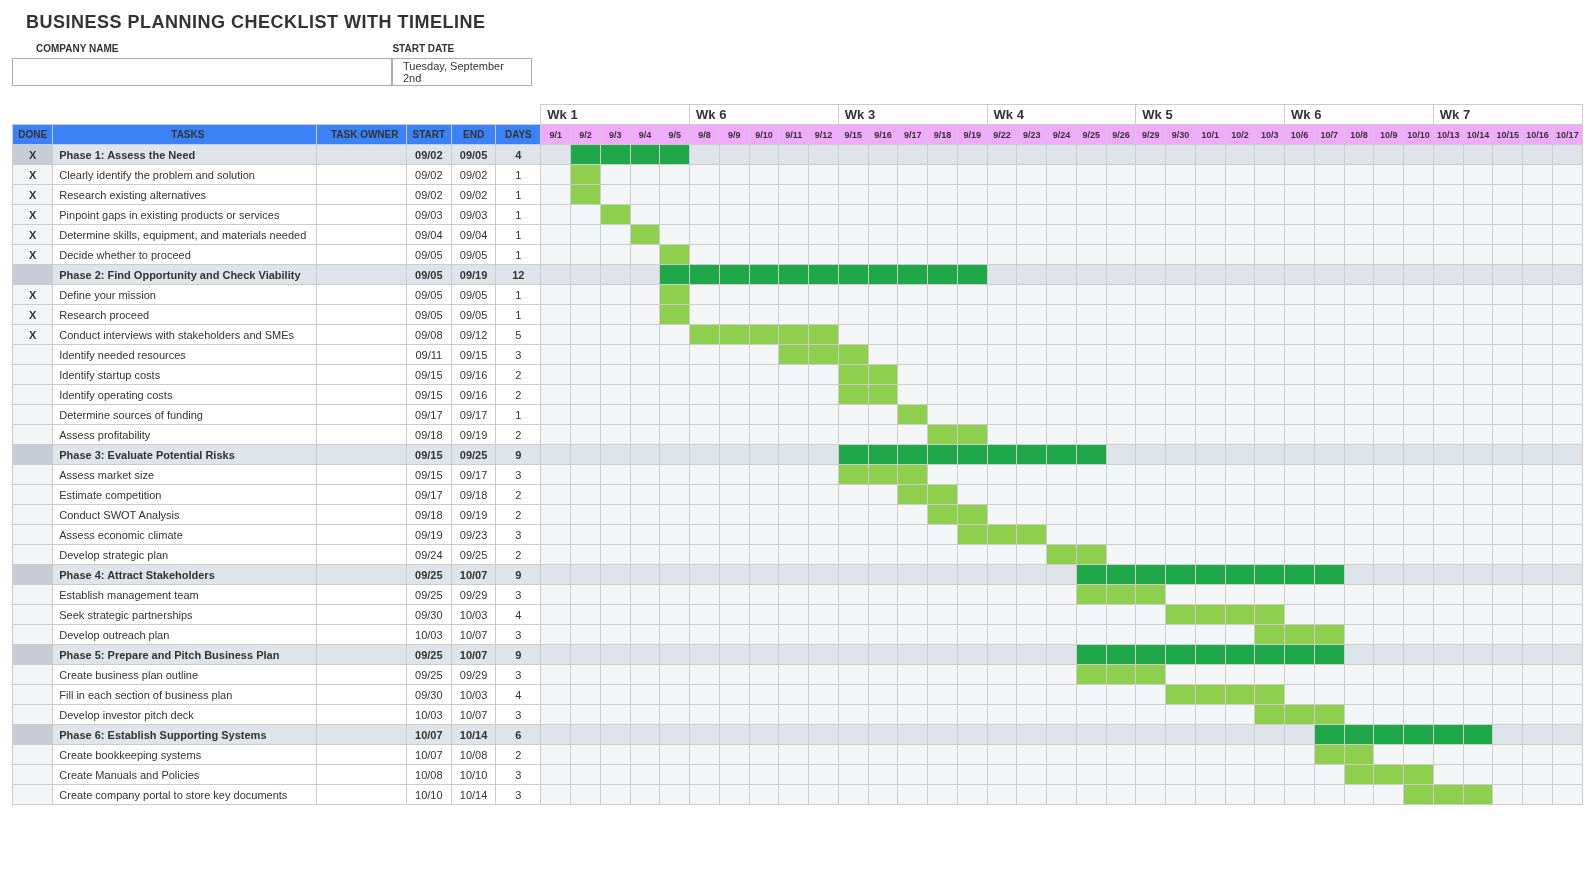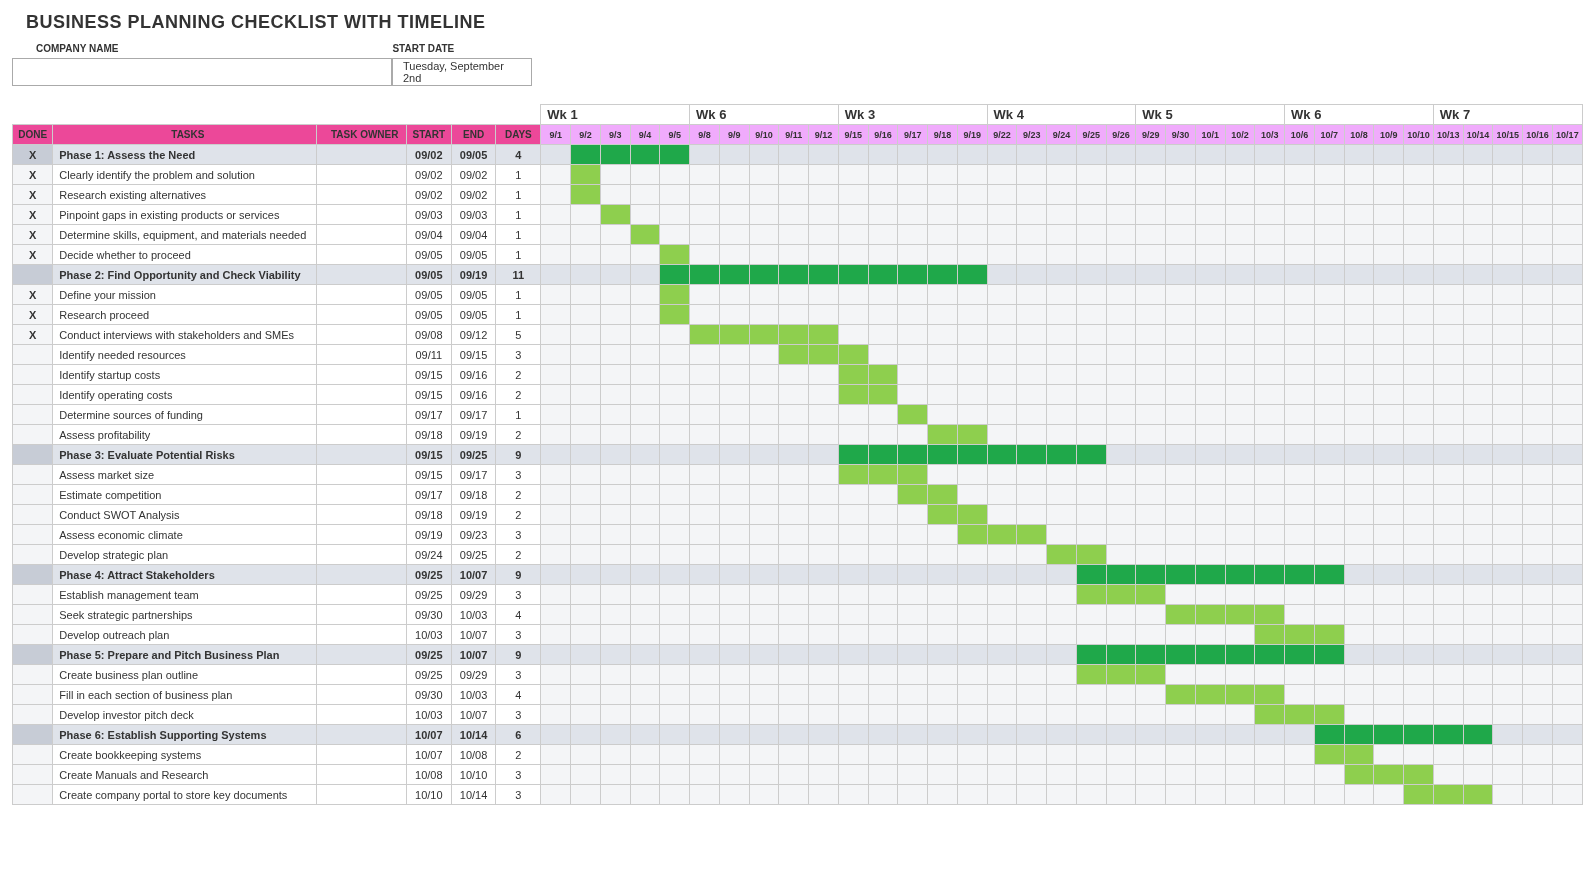"DONE" .col-hdr { background: #ec4899 -> #3b82f6 }
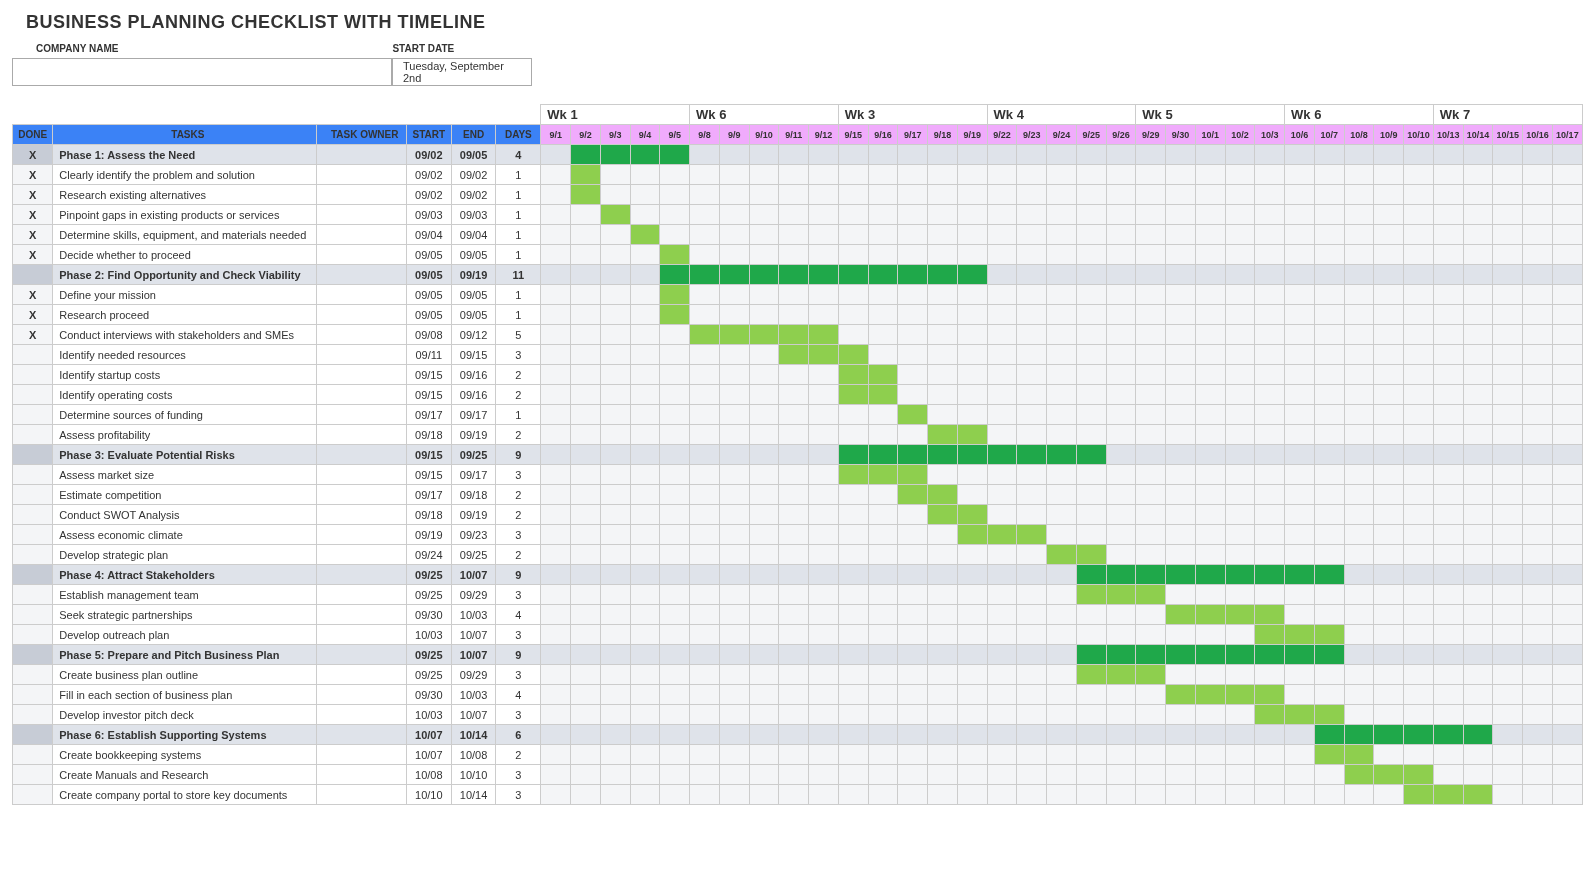"11" td.num { text: 11 -> 12 }
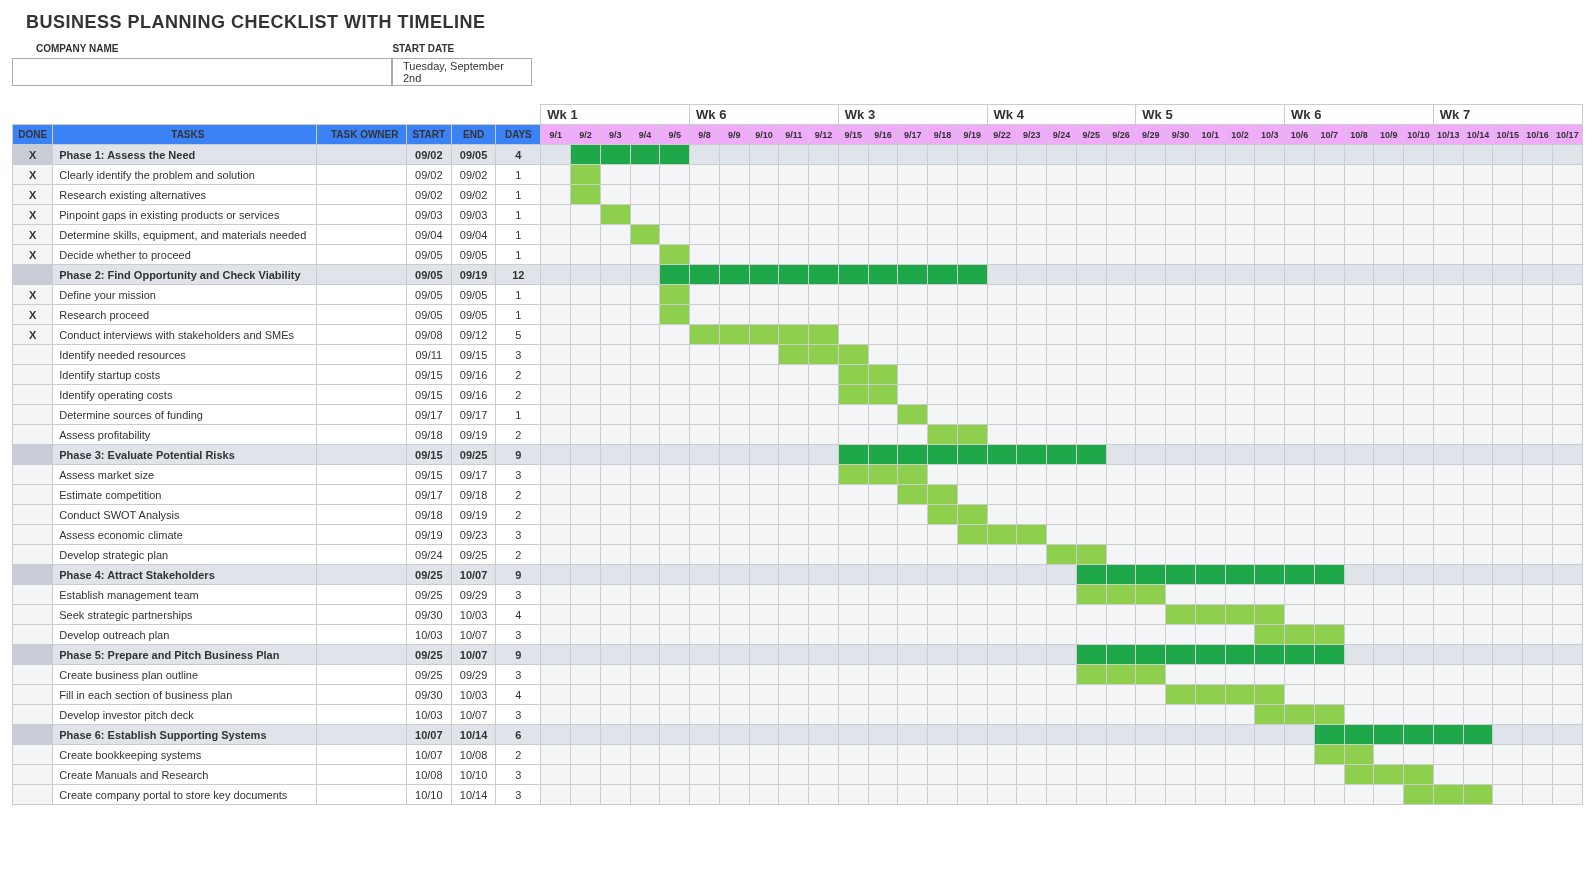"Create Manuals and Research" td.task { text: Research -> Policies }
